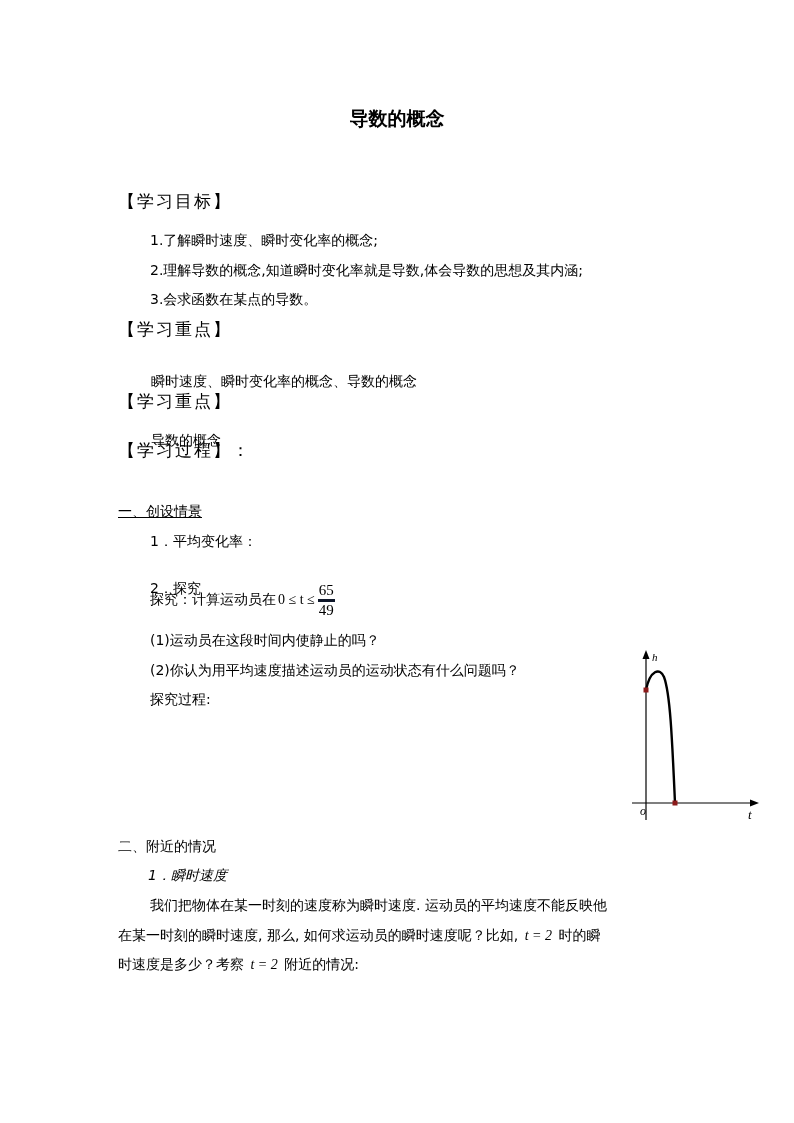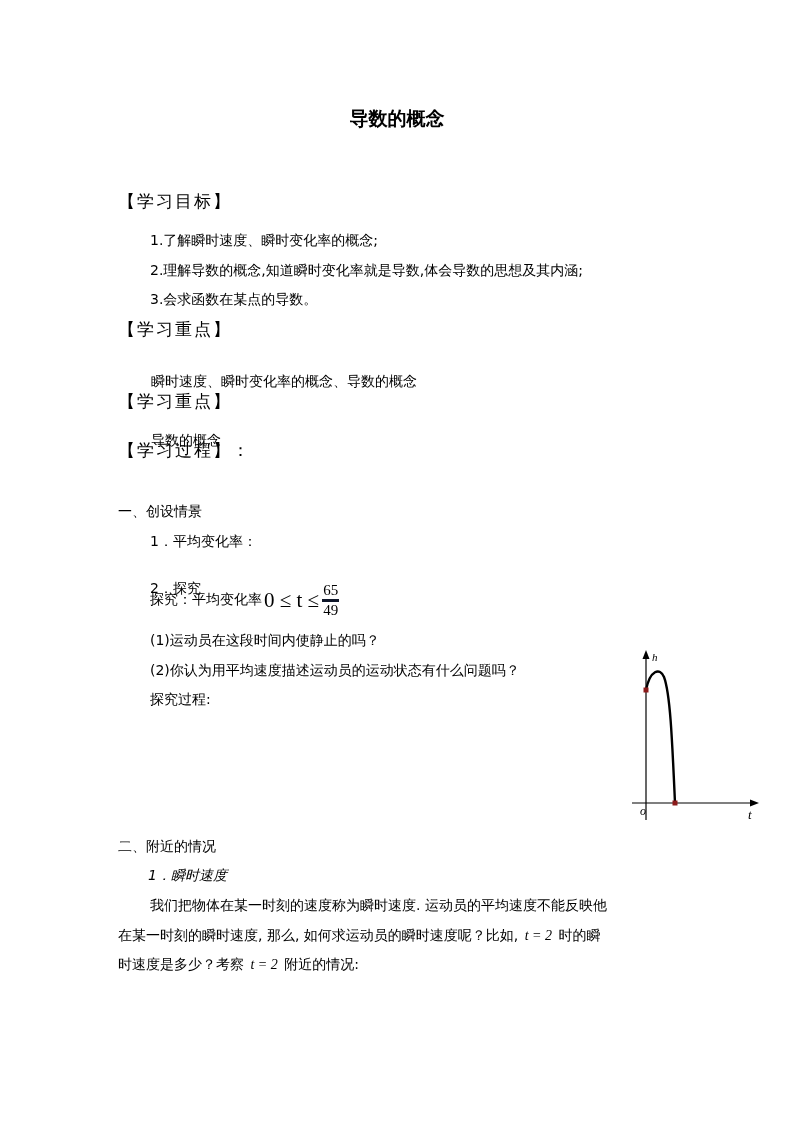"一、创设情景" div.abs { text-decoration: none -> underline }
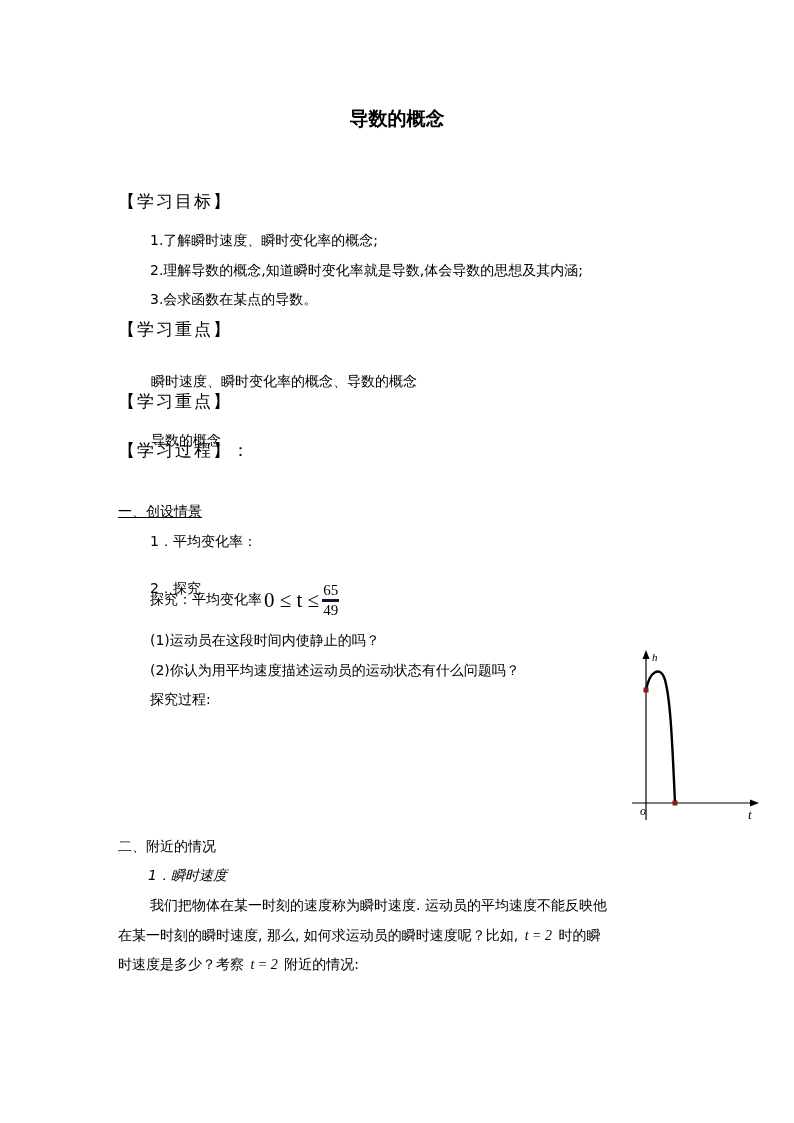"探究：平均变化率" span { text: 平均变化率 -> 计算运动员在 }
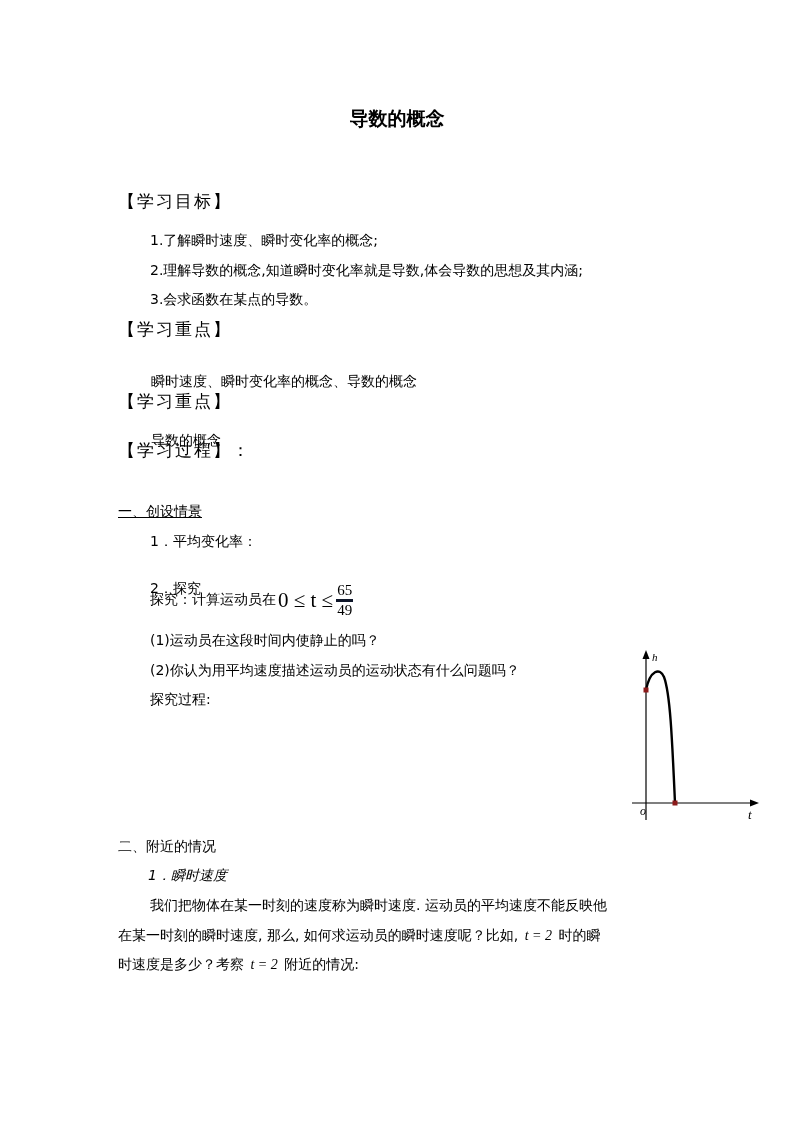"0 ≤ t ≤" span.math { font-size: 21px -> 14px }
